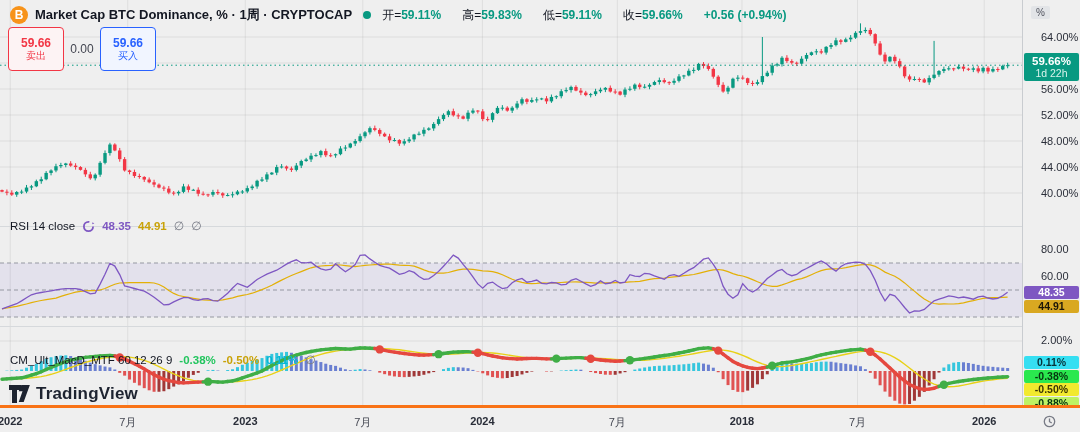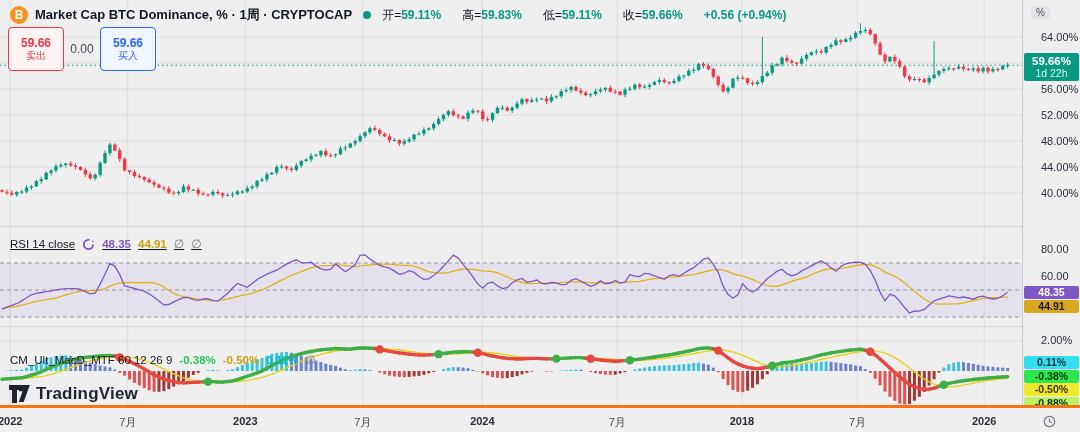"RSI 14 close" #rsi-row { text-decoration: underline -> none; top: 237px -> 219px }
